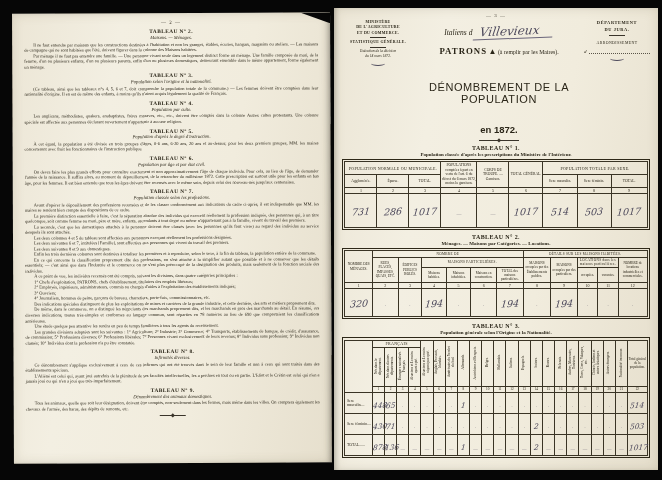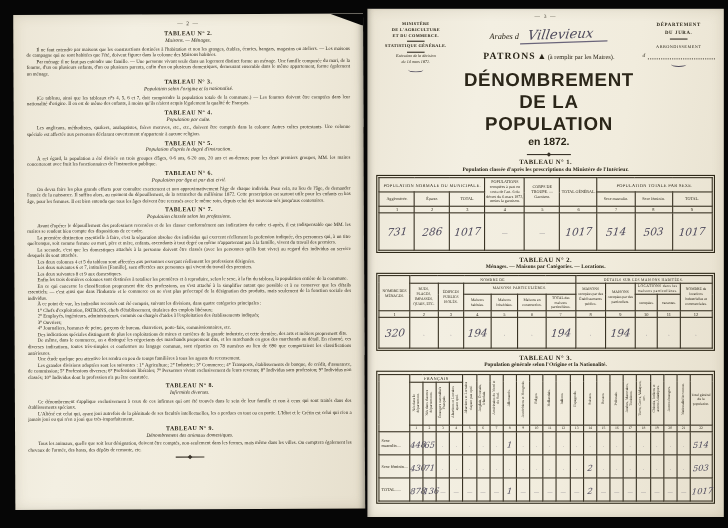"Arabes d" span { text: Arabes -> Italiens }
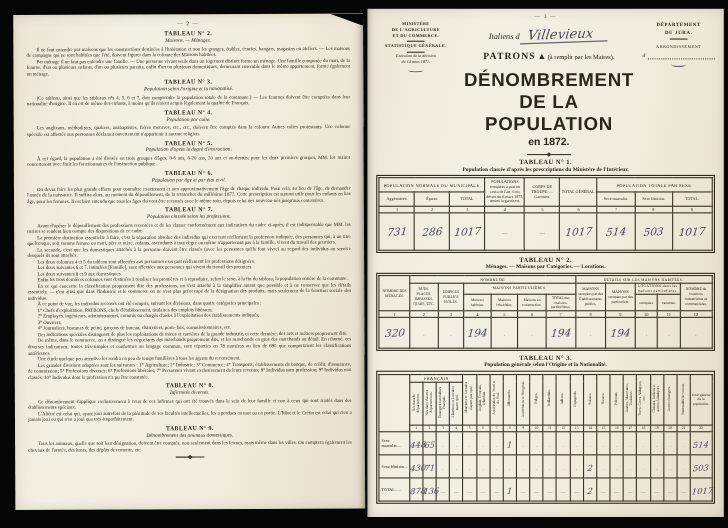"DÉNOMBREMENT DE LA POPULATION" .big-title { font-size: 17px -> 11px; font-weight: bold -> normal; margin-top: 7px -> 25px }
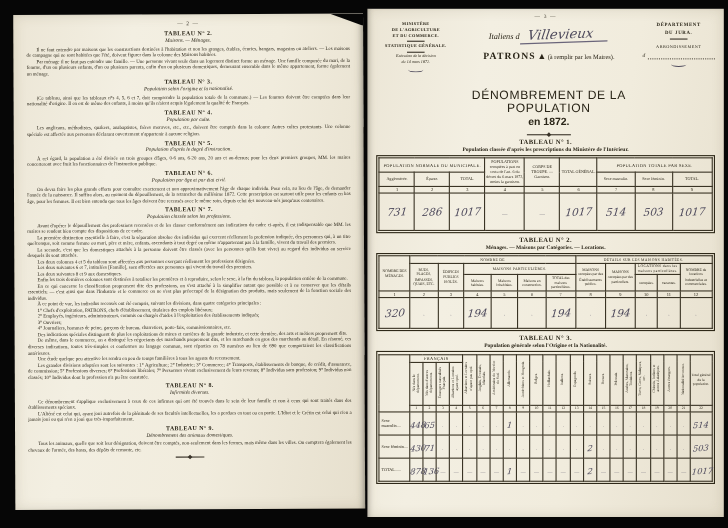"en 1872." .sub-year { margin-top: 1px -> 19px }
